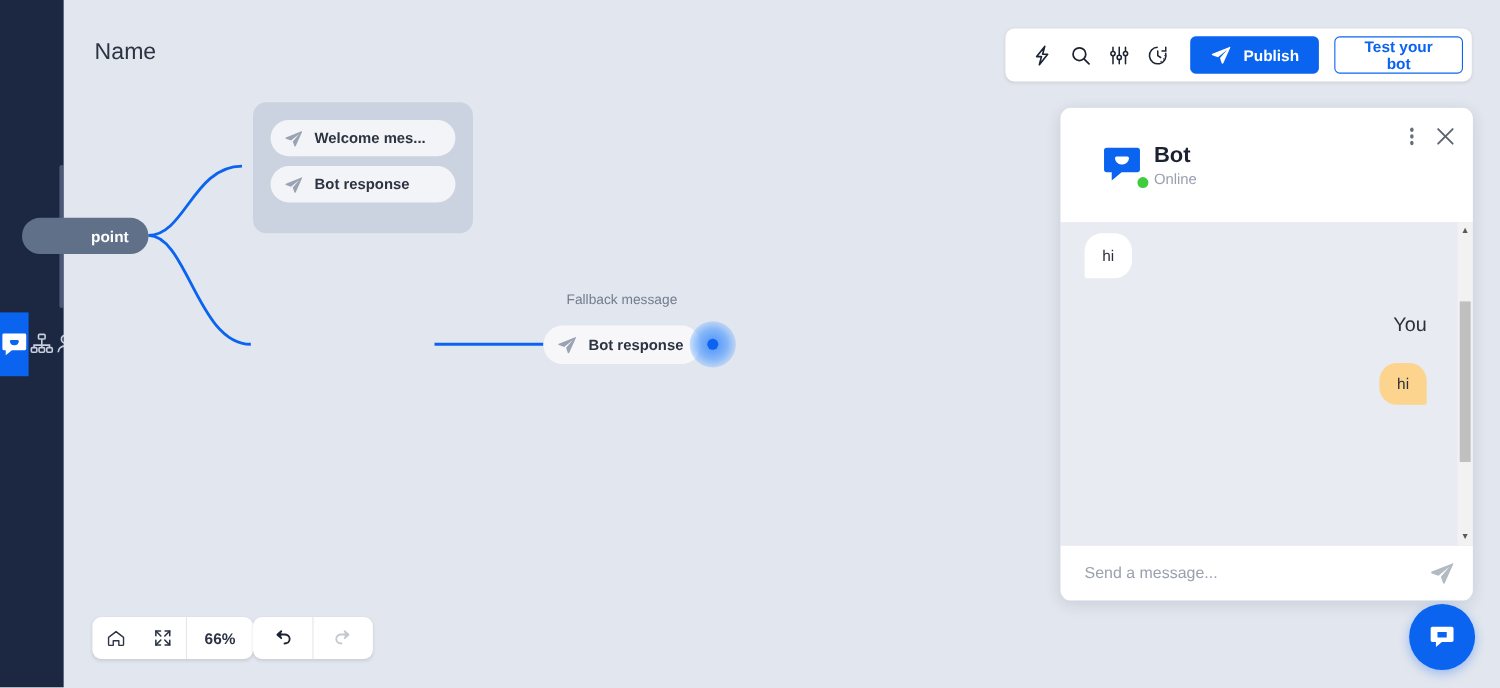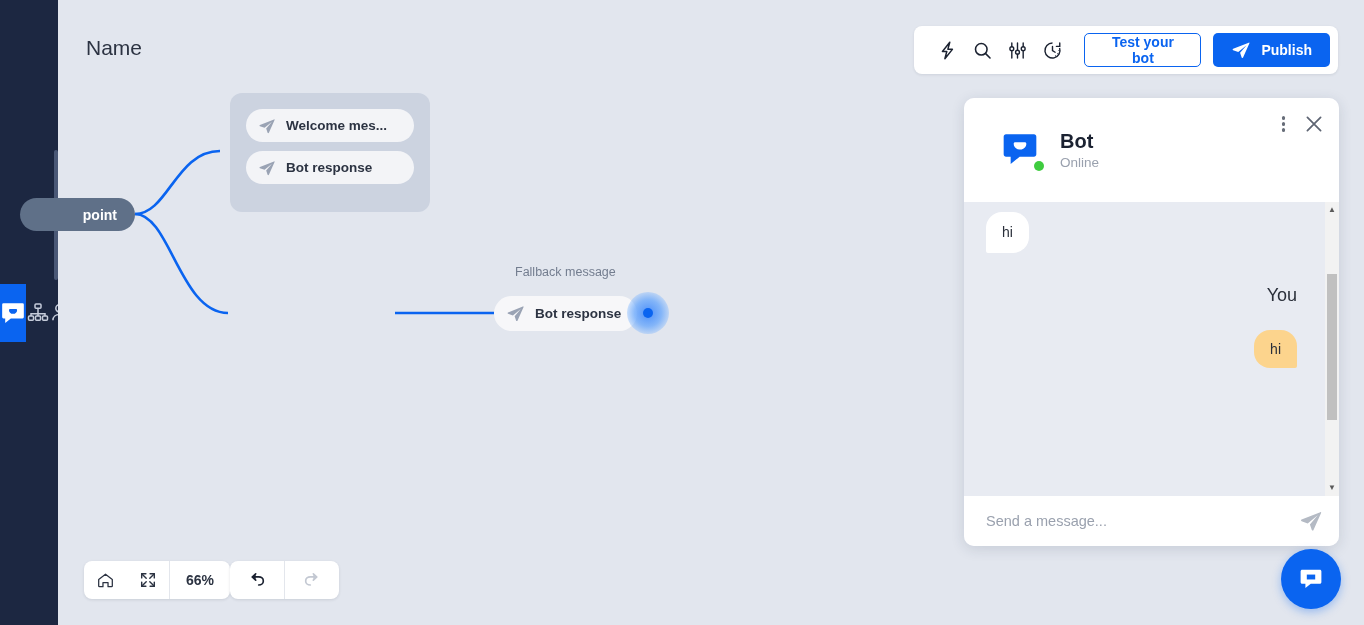"Test your bot" button { order: before "Publish" -> after "Publish" }
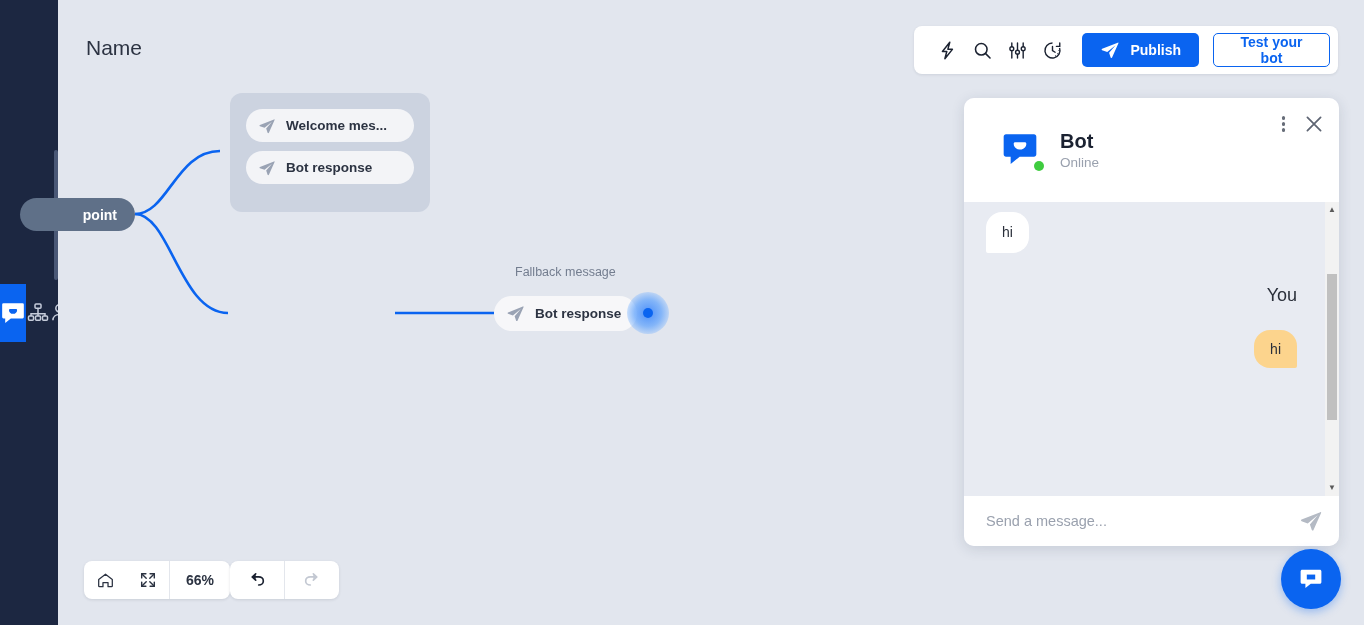"Bot" #chat-header .titles { margin-left: 20px -> 9px }
